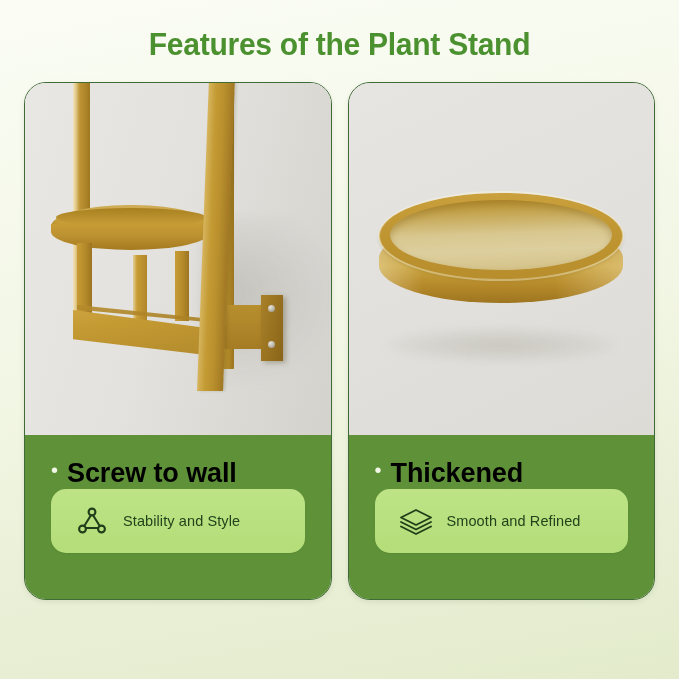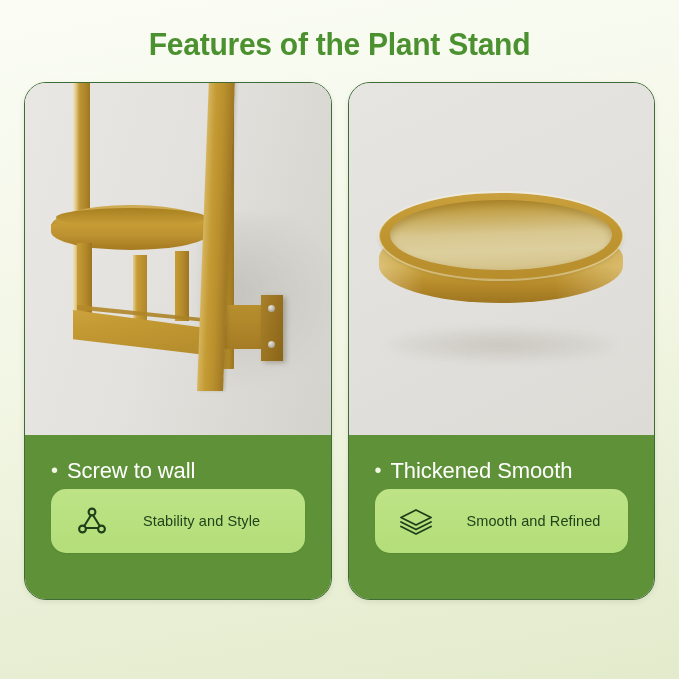"Screw to wall" .bullet-text { color: #ffffff -> #000000; font-size: 22px -> 27px; font-weight: normal -> bold }
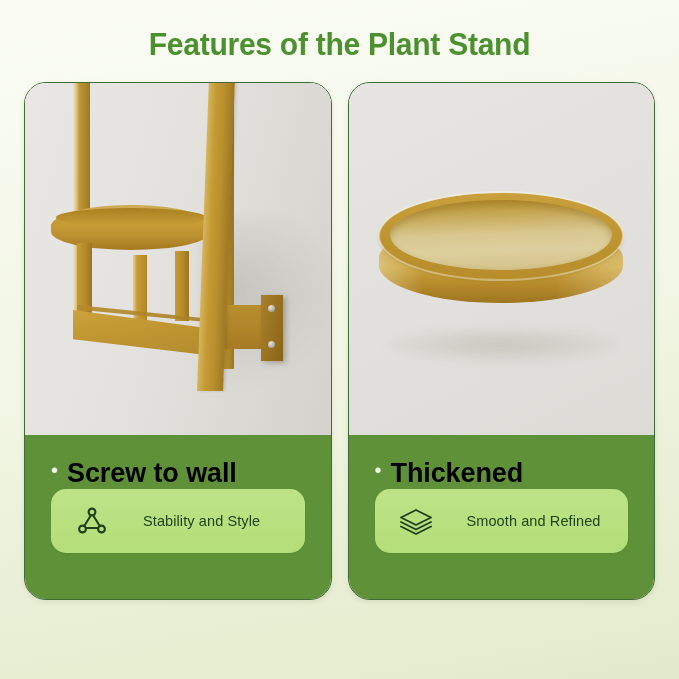"Stability and Style" .tag-pill { gap: 32px -> 12px }
